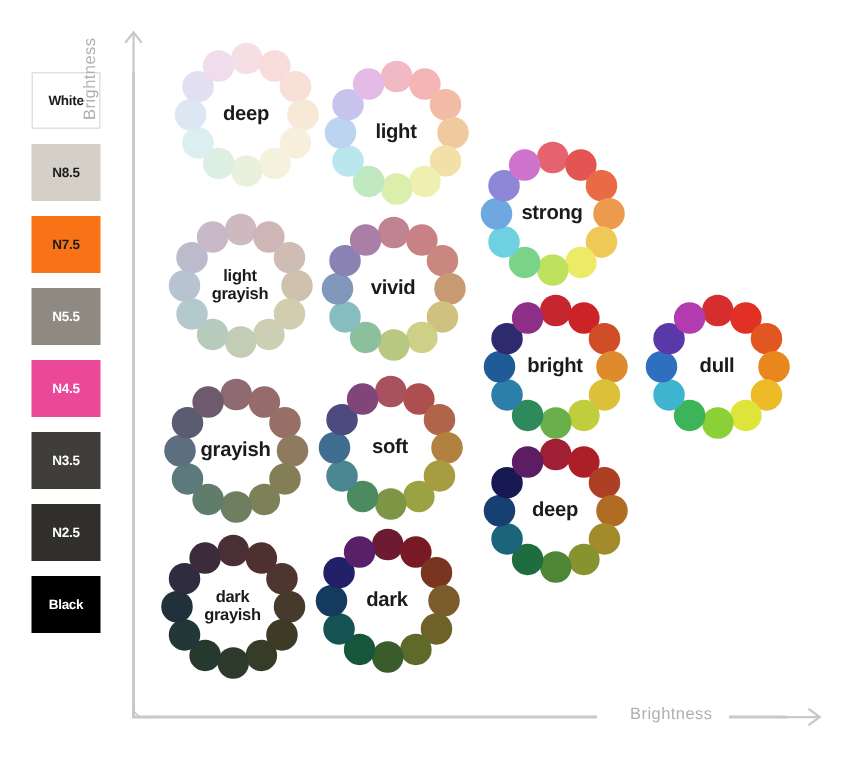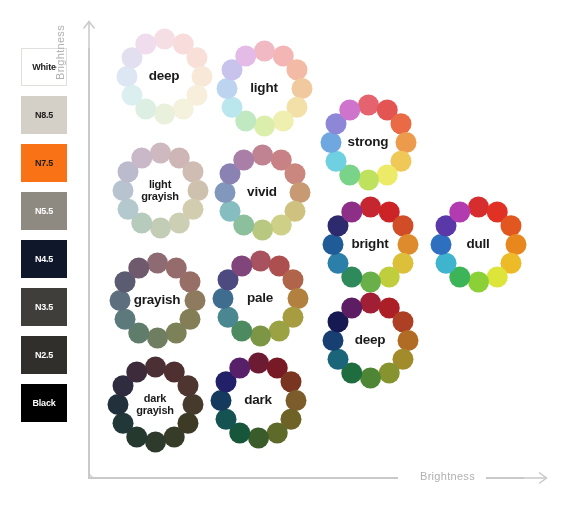"N4.5" div.swatch { background: #0f172a -> #ec4899 }
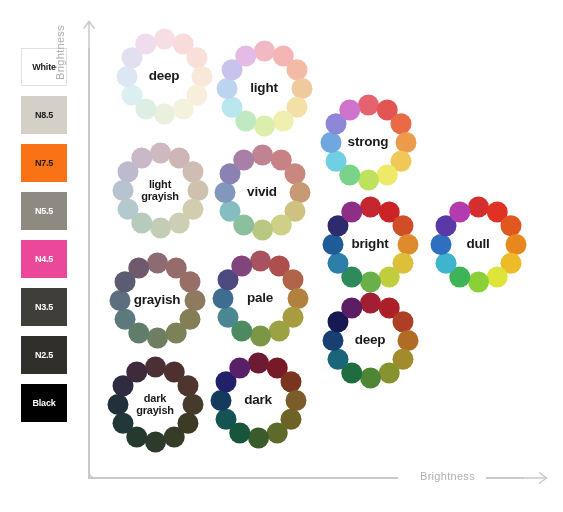"pale" div.wlabel { text: pale -> soft }
